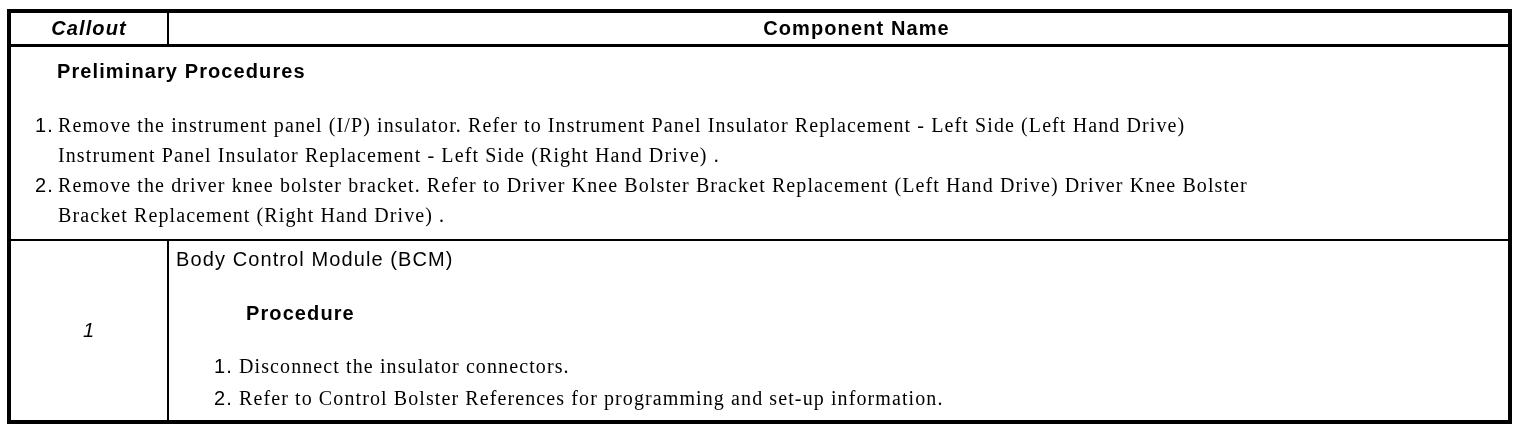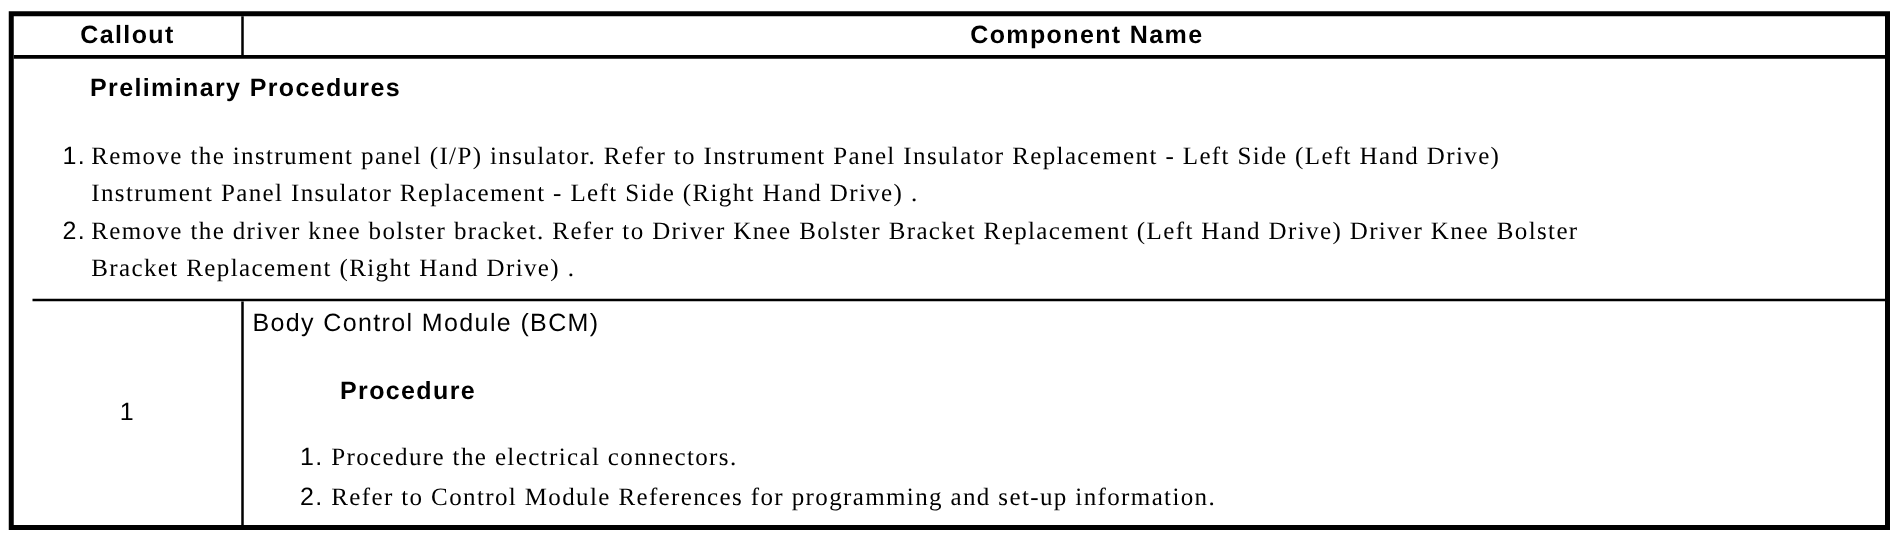"Callout" .callout-col { font-style: none -> italic; width: 184px -> 158px }
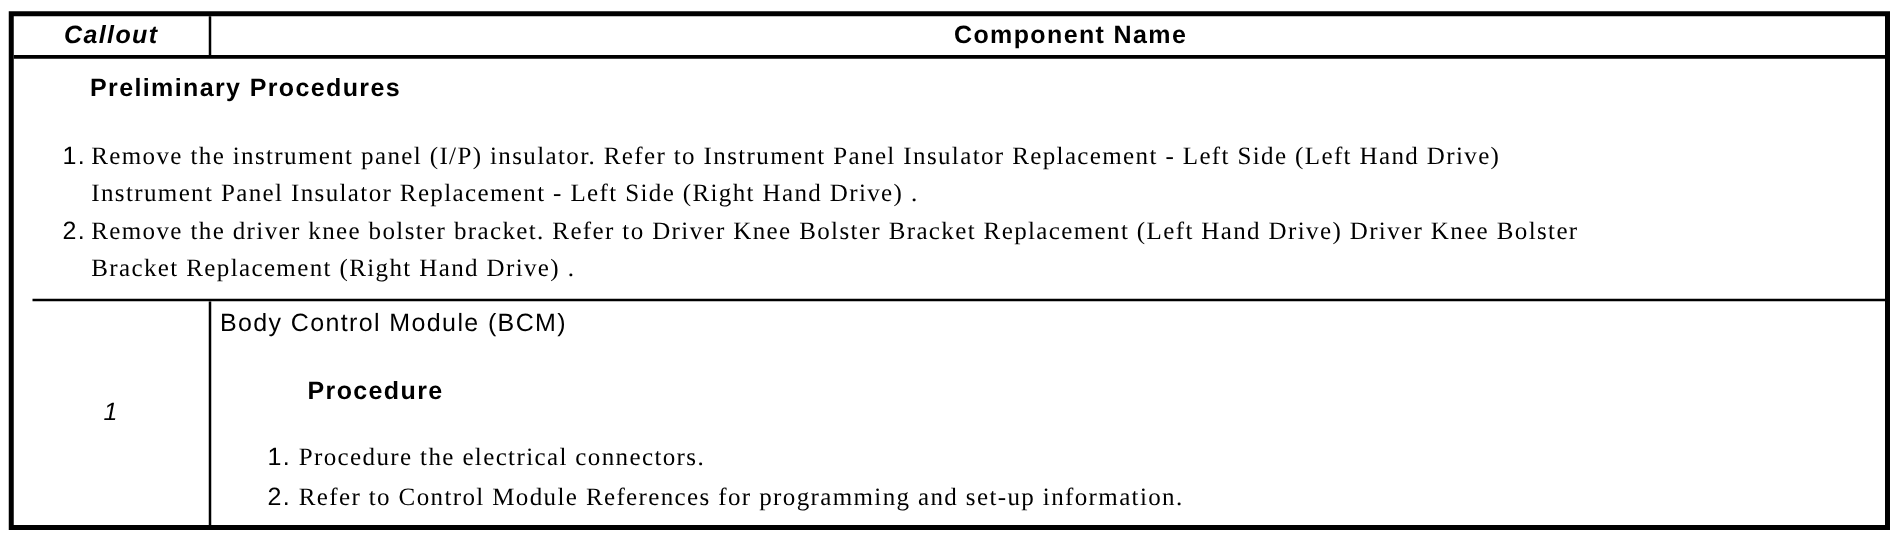"Preliminary Procedures" .prelim-row { margin-left: 15px -> none }
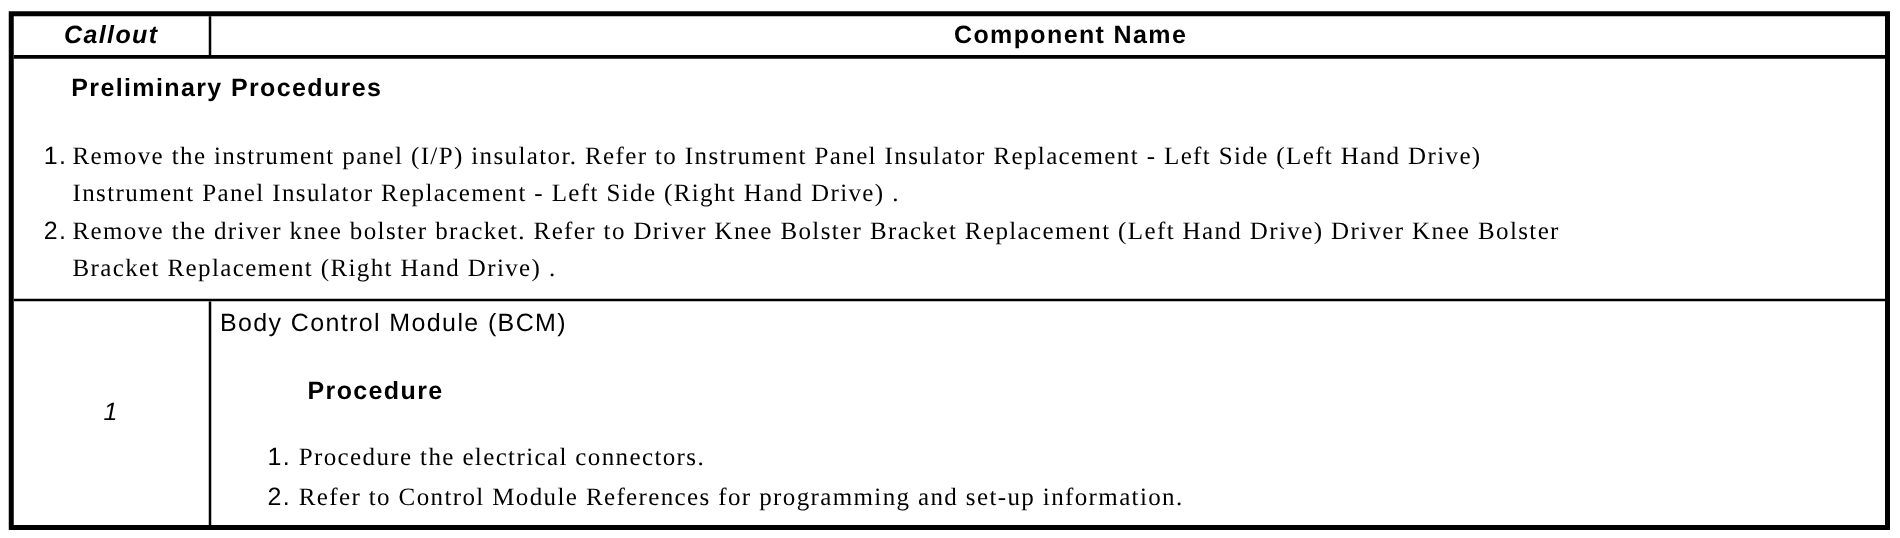"Procedure the electrical connectors." span.txt { text: Procedure the electrical -> Disconnect the insulator }
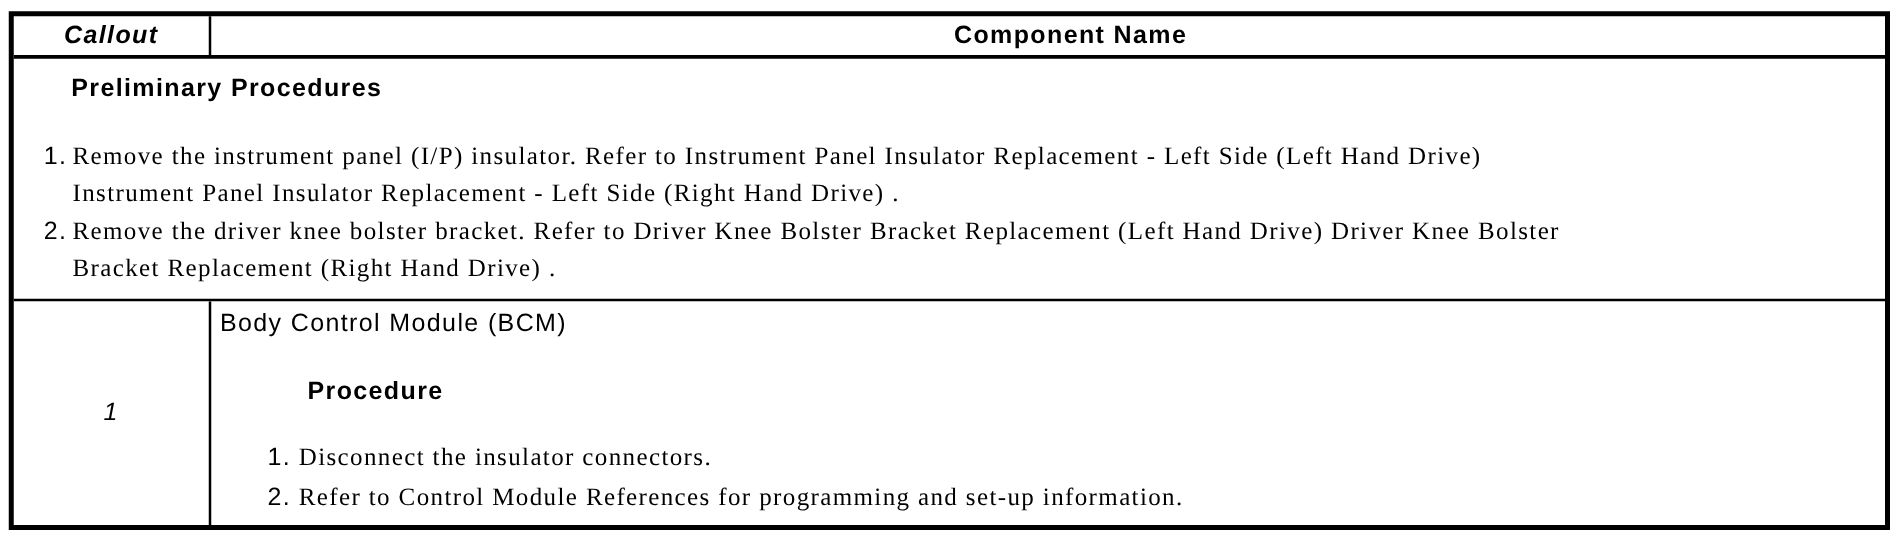"Refer to Control Module References" span.txt { text: Module -> Bolster }
